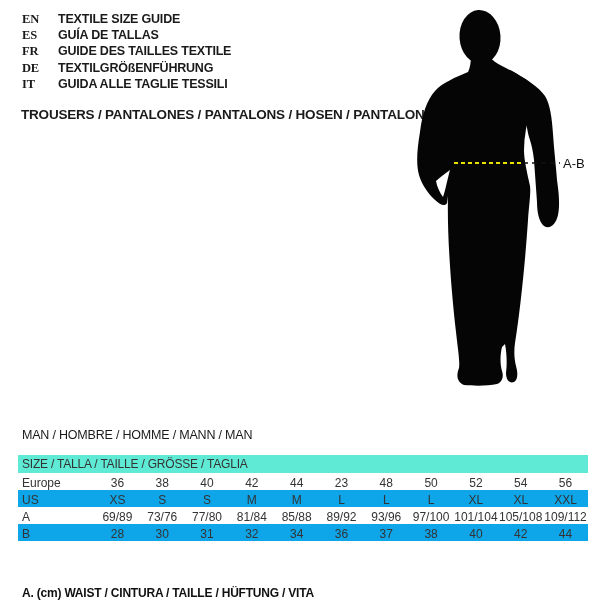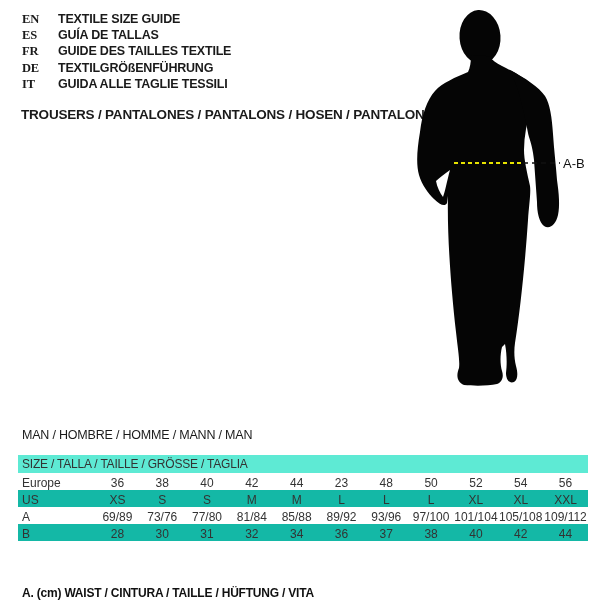"US" .trow.alt { background: #14b8a6 -> #0ea5e9 }
